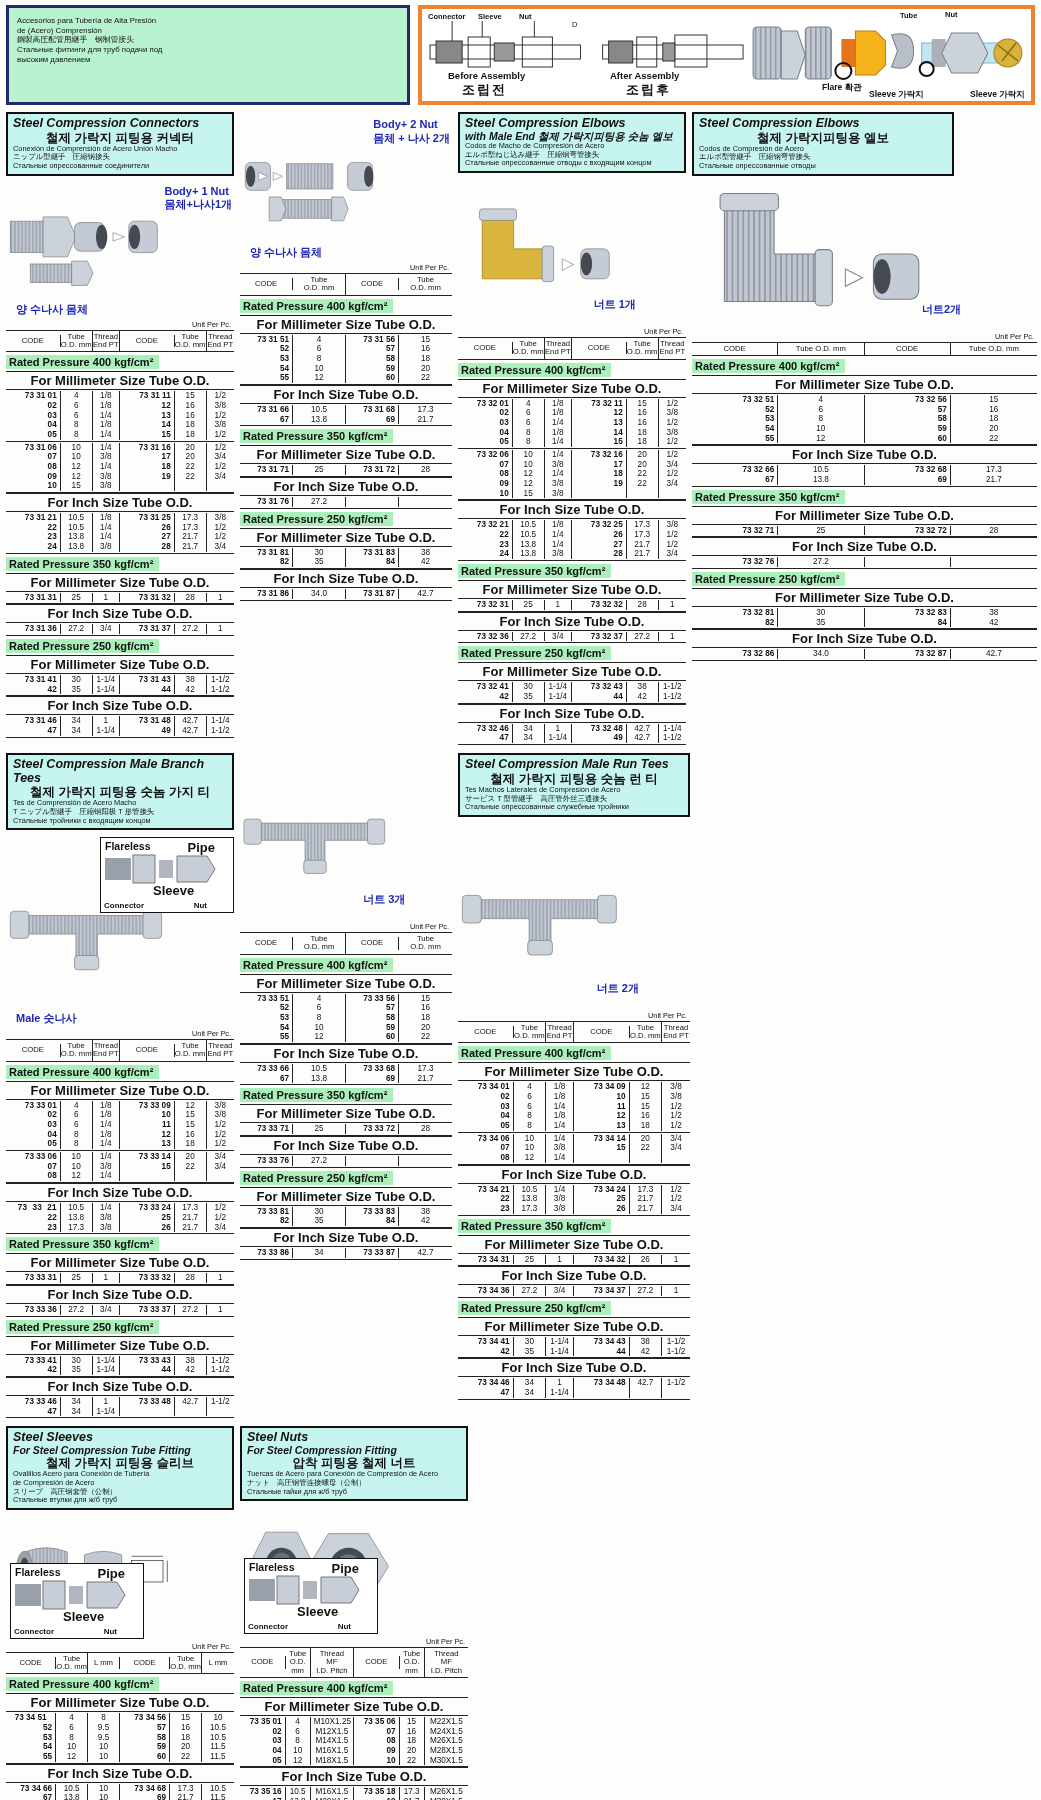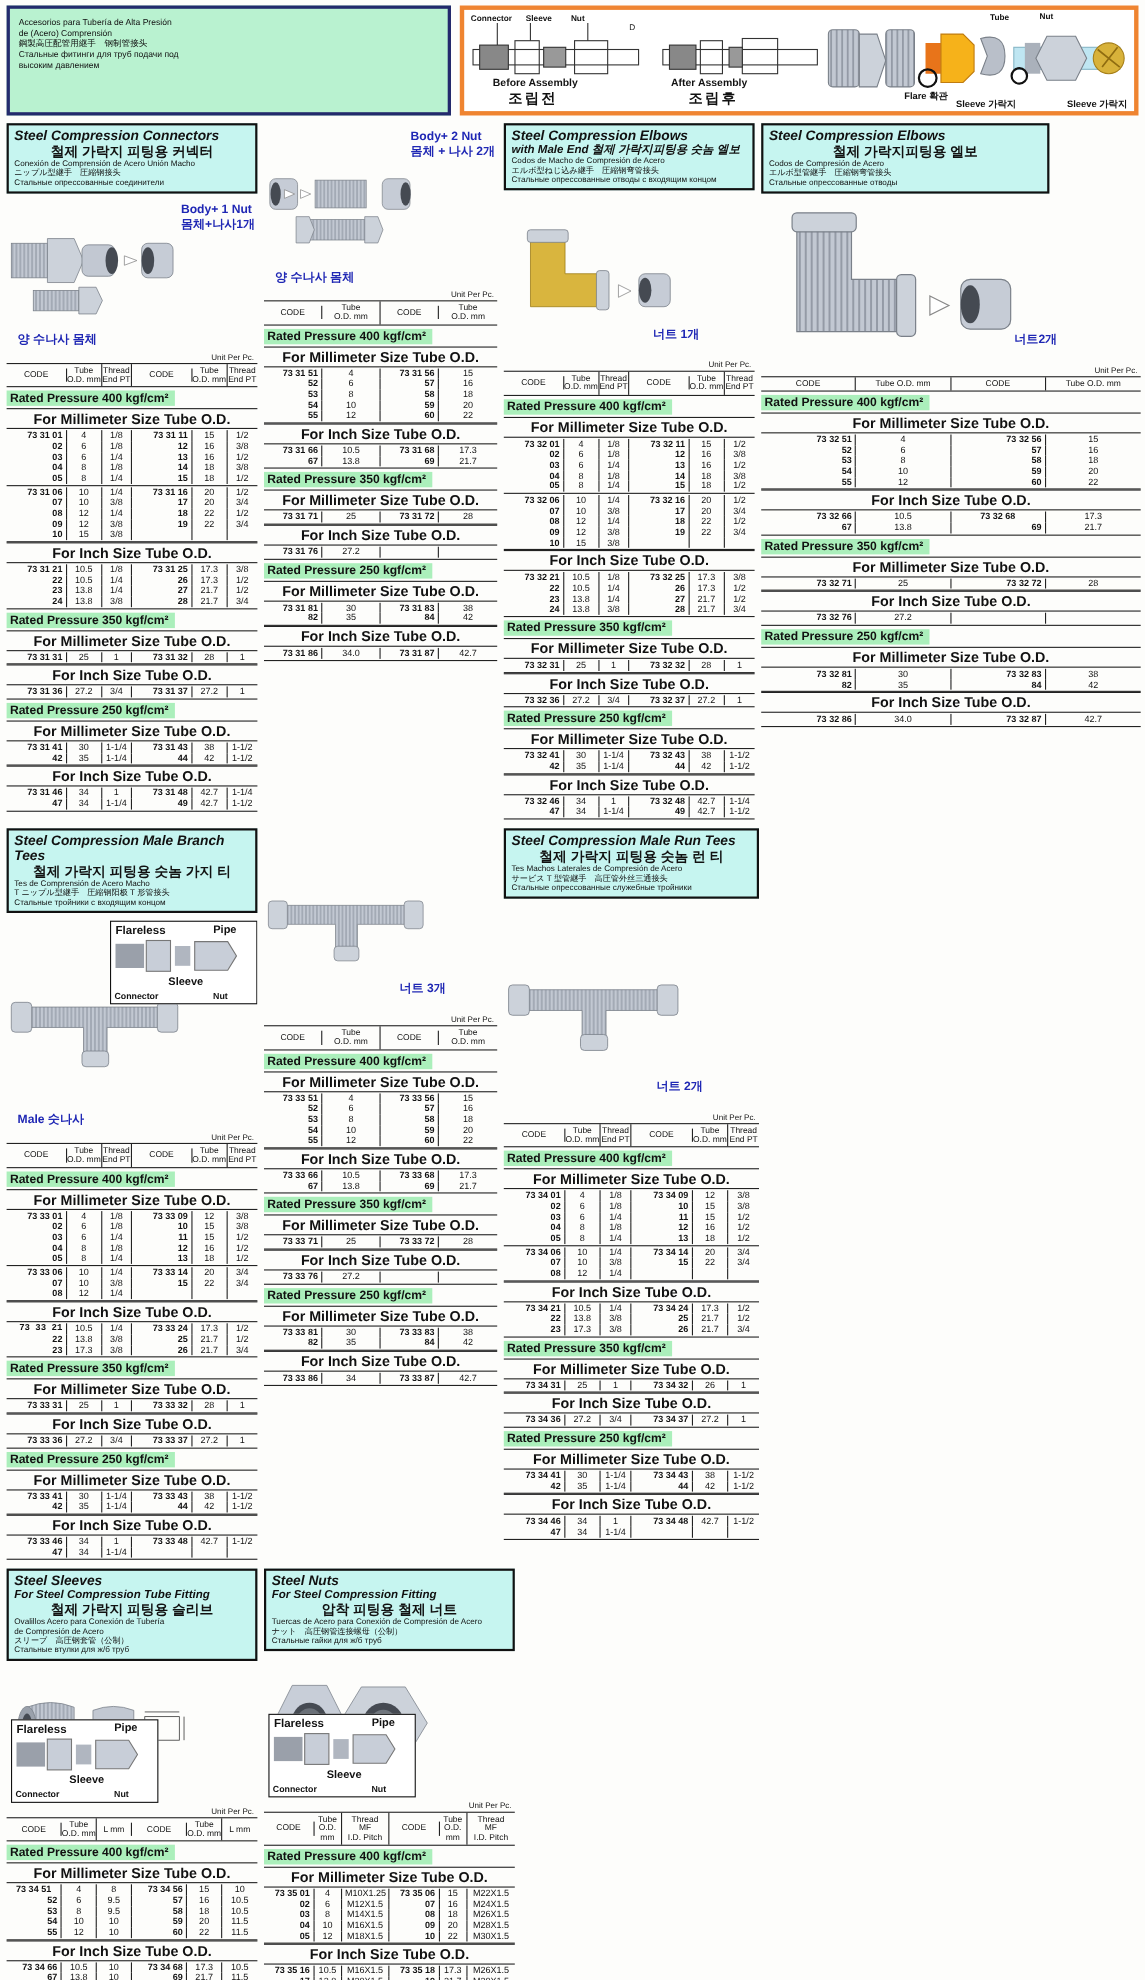"73 32 68" span.tcell { text-align: center -> none }
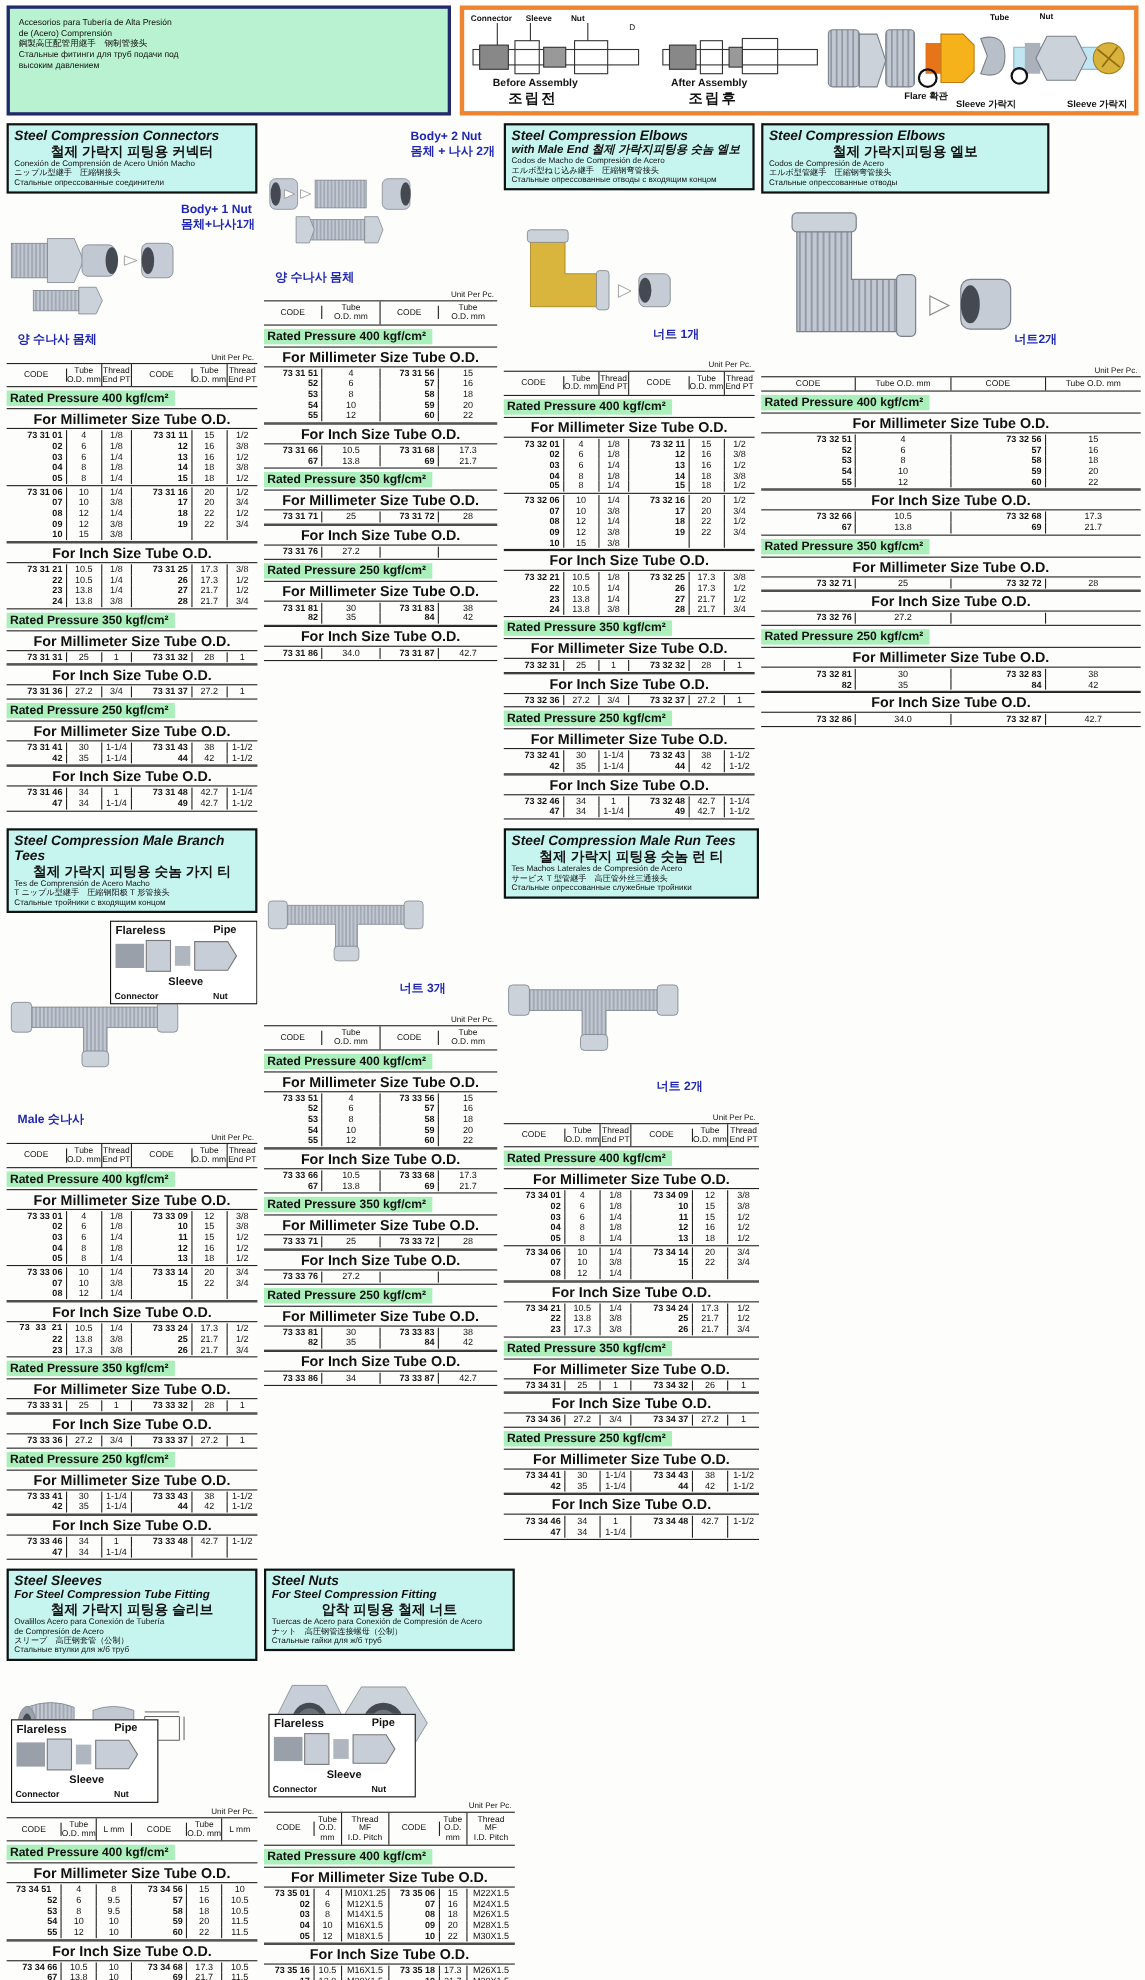"Pipe" .in-l { font-size: 10px -> 13px }
